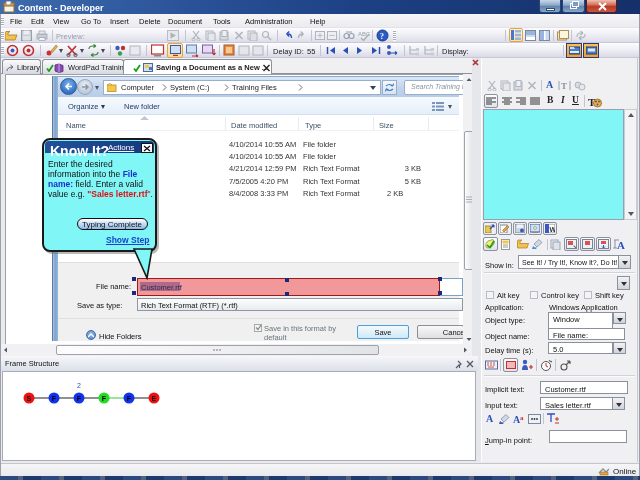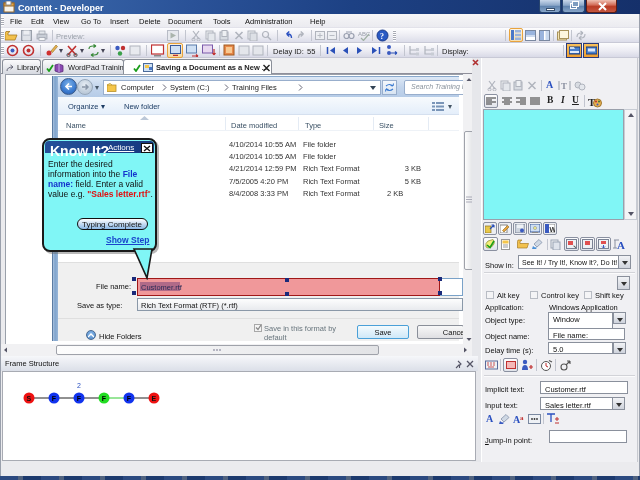"Online" div.abs { html: none -> <div> <svg> <path></path> <rect></rect> </svg> <span>Online</span> </div> }
